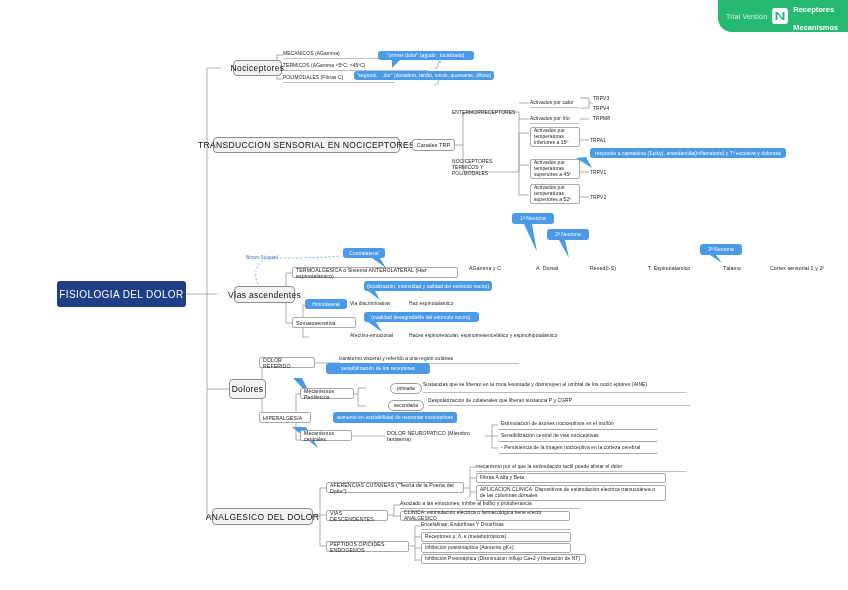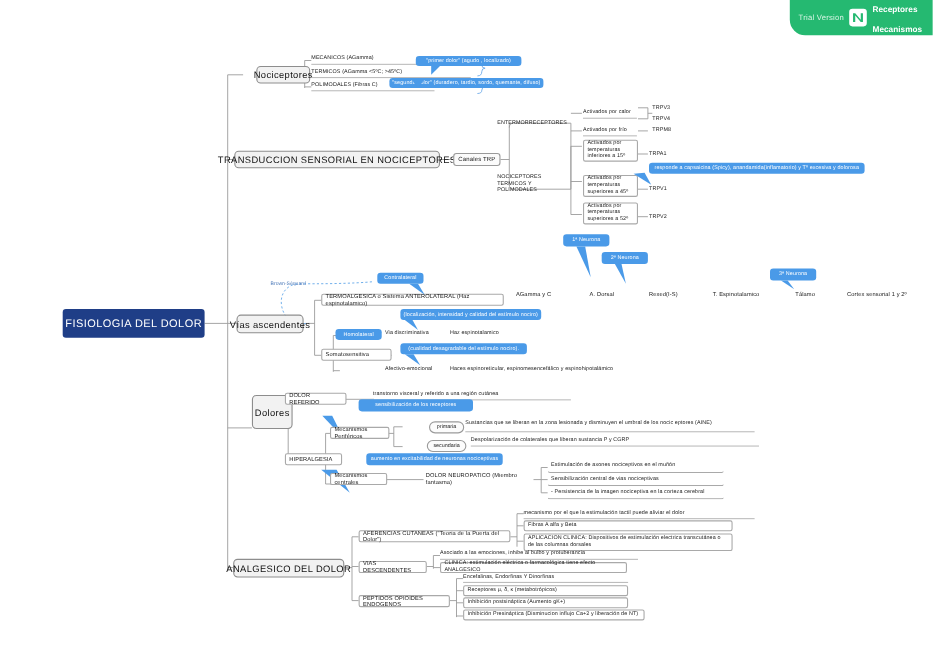"Vías ascendentes" div.node { left: 215px -> 234px }
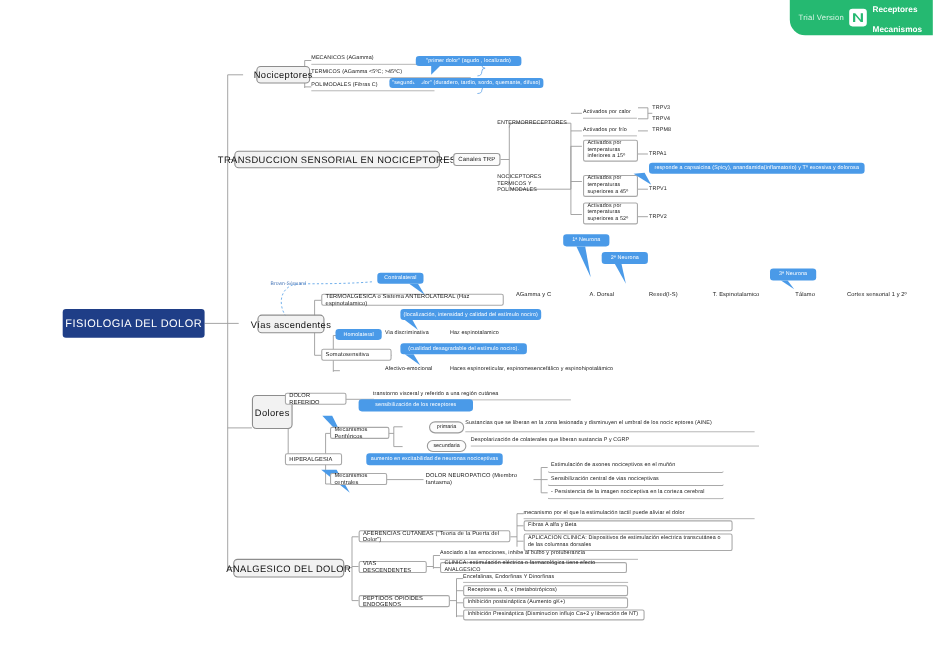"Dolores" div.node { height: 31px -> 20px; top: 359px -> 379px }
